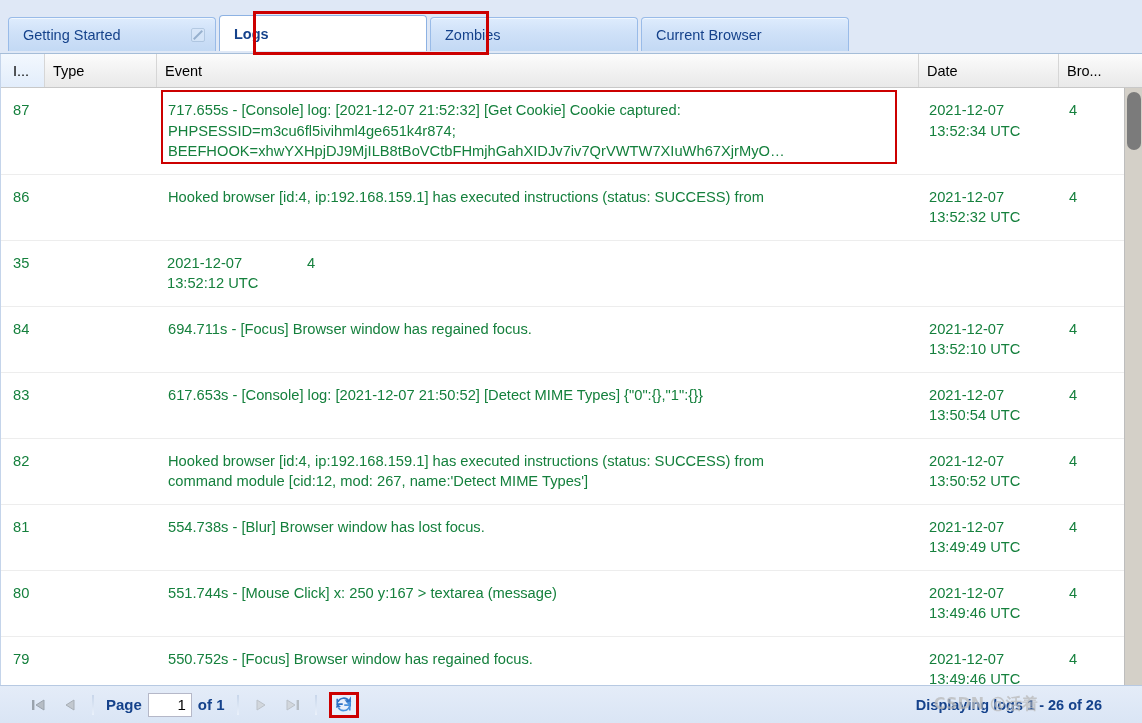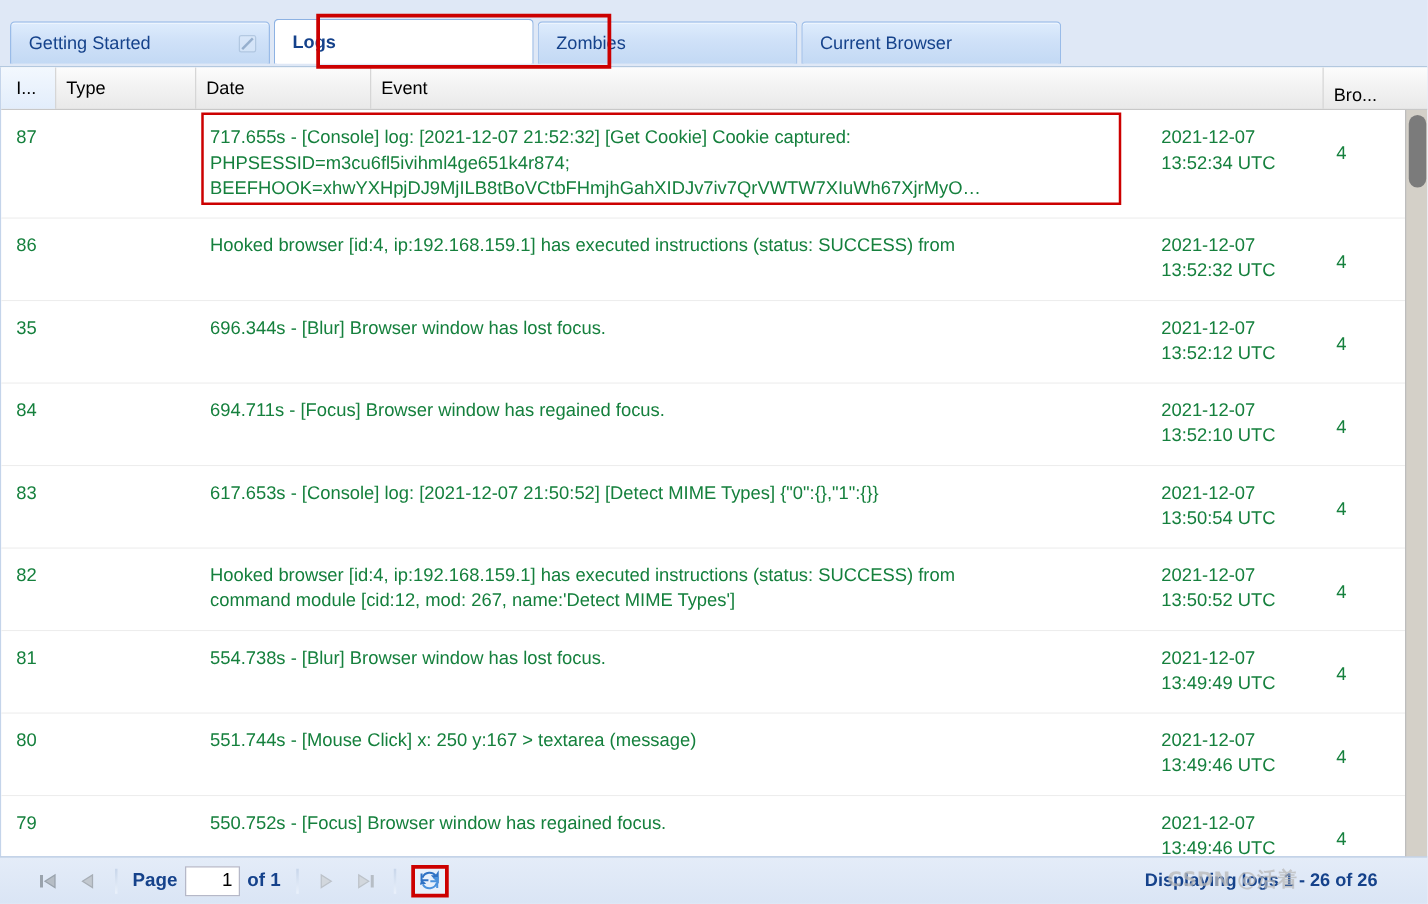"Date" div.hcell { order: before "Event" -> after "Event" }
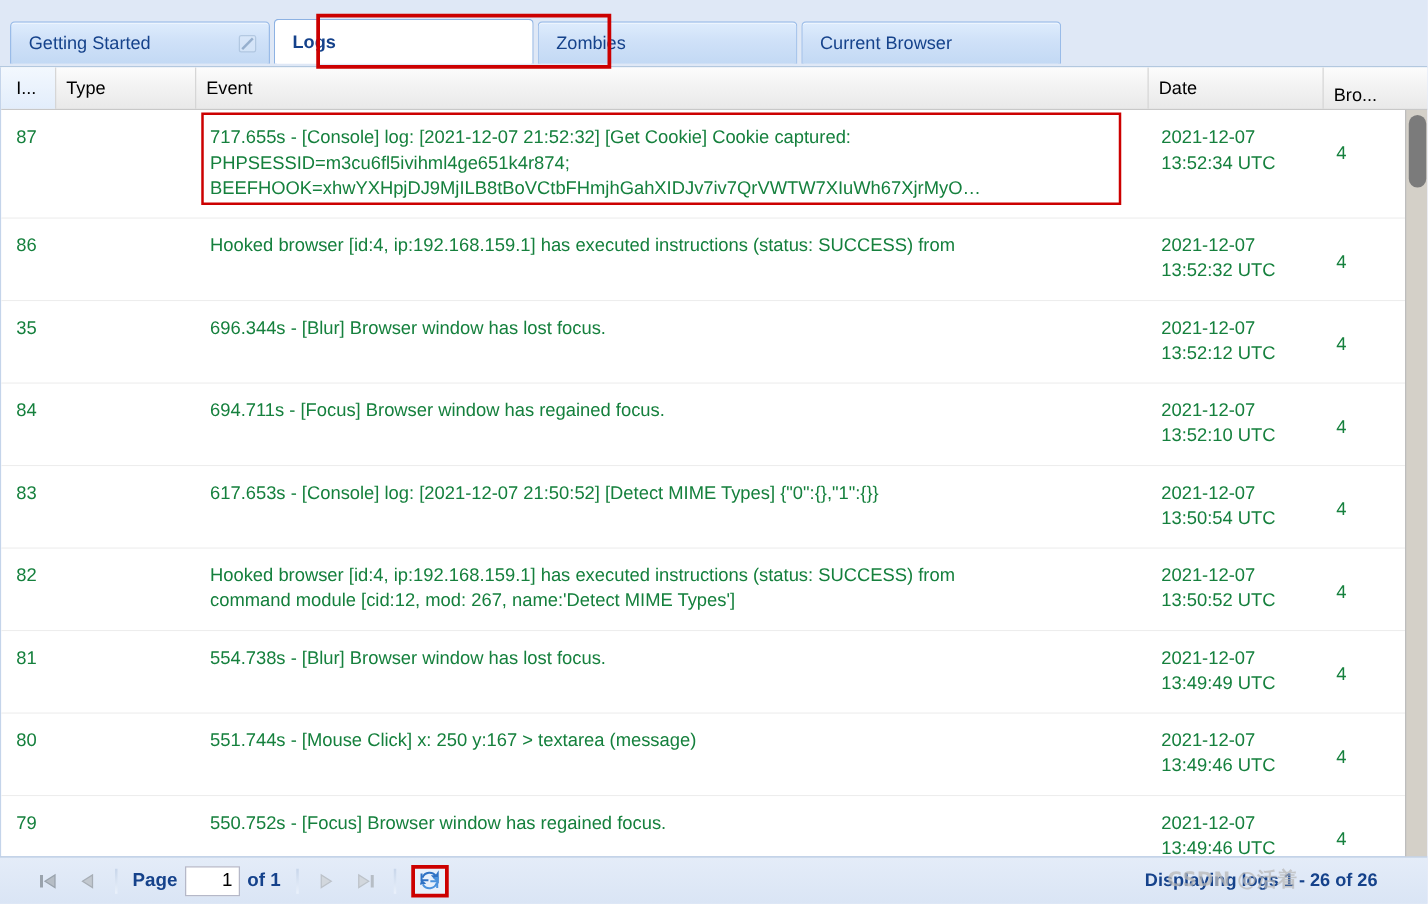"Bro..." .c-bro { margin-top: 13px -> none }
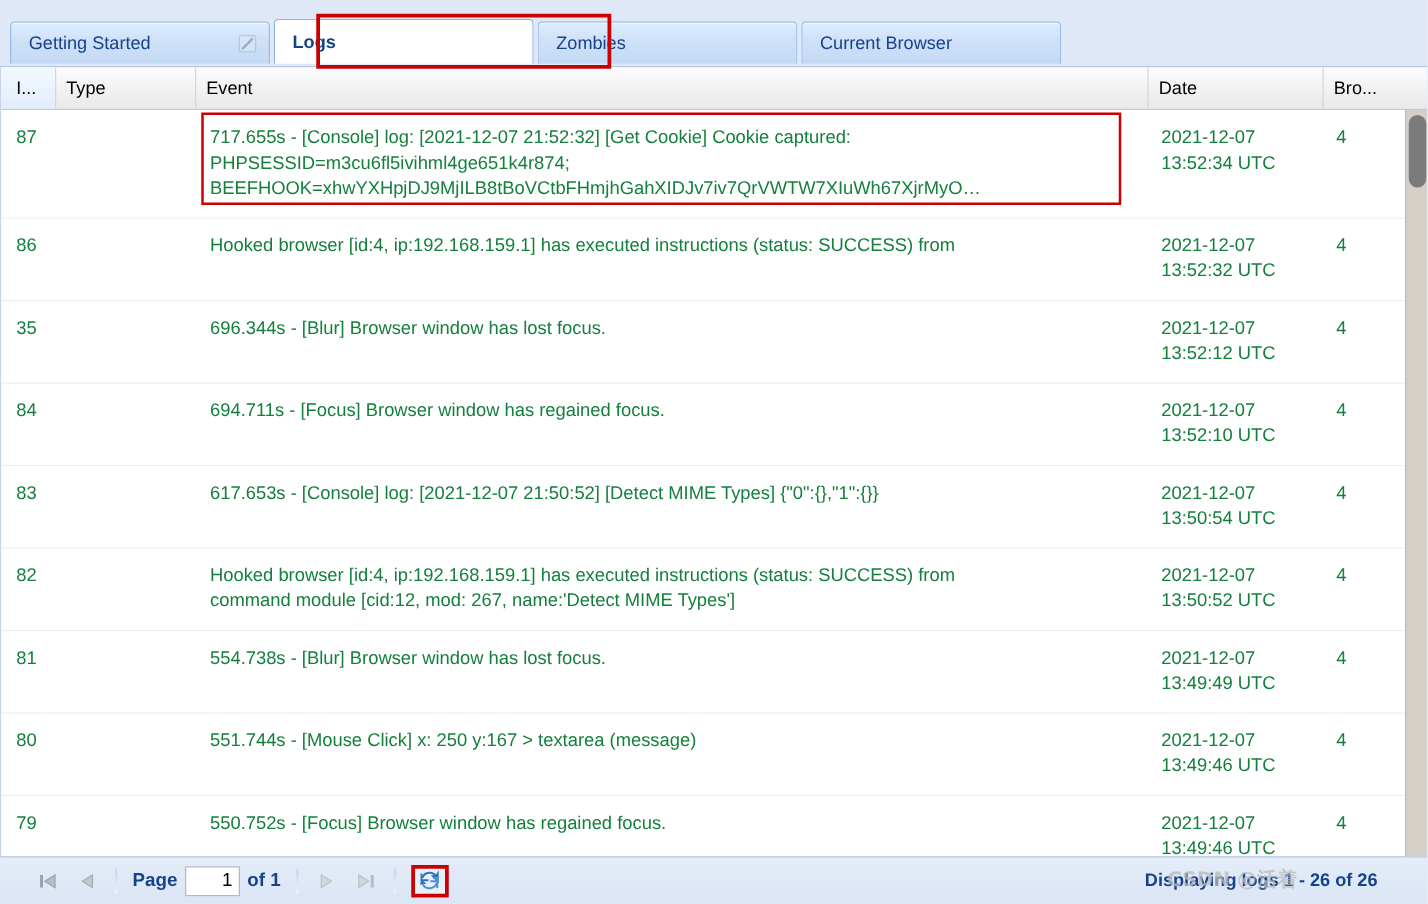"696.344s - [Blur] Browser window" div.cell { html: <div> <span>696.344s - [Blur] Browser window has lost focus.</span> </div> -> none }
